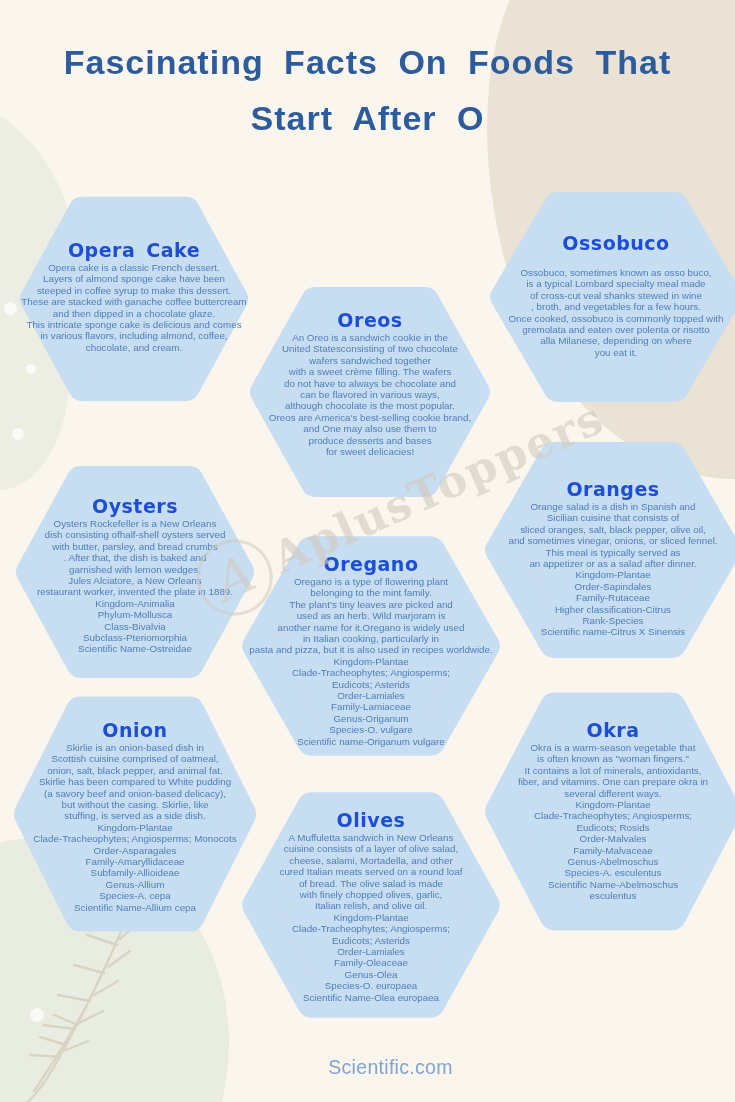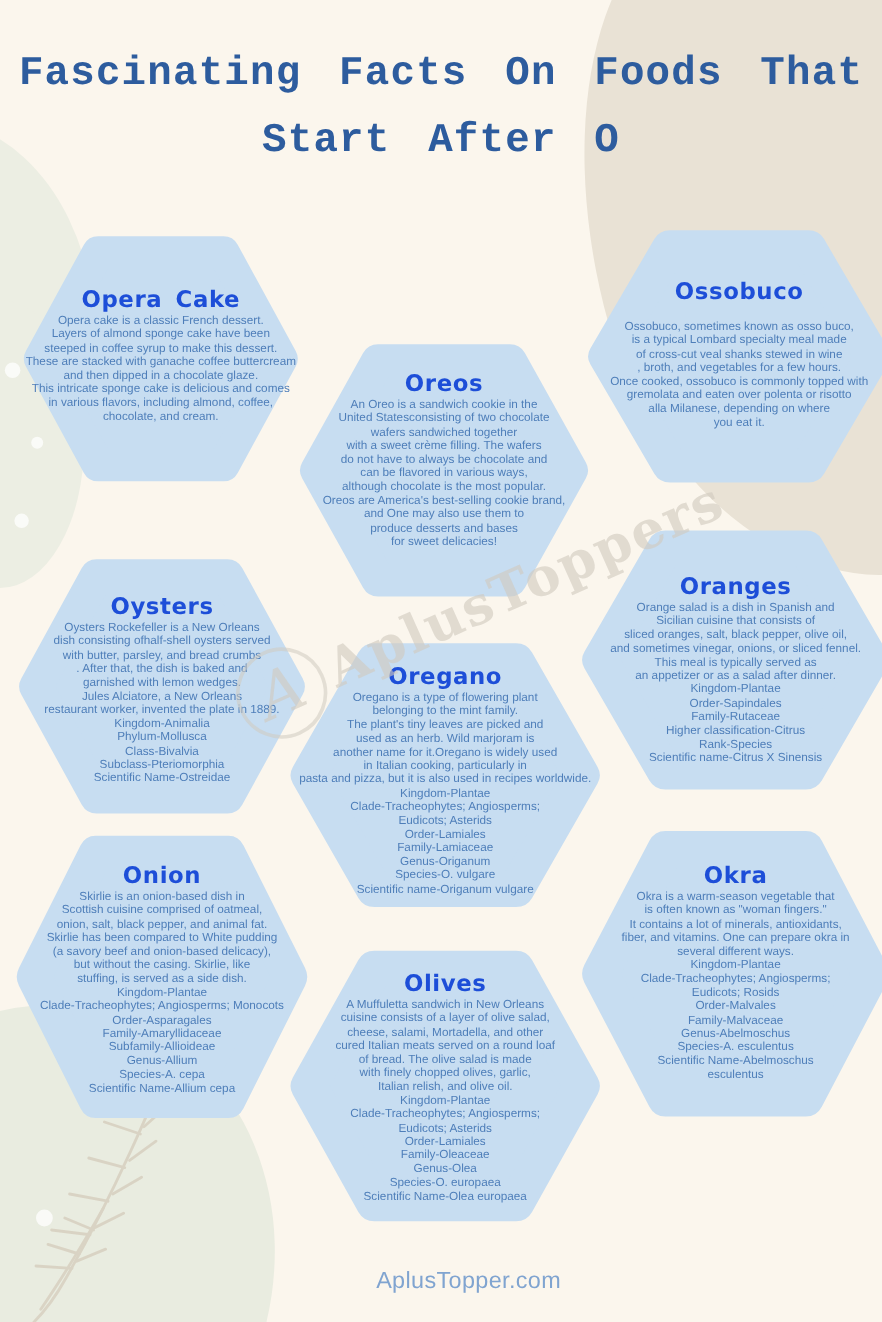"Fascinating Facts On Foods That" .title { font-family: Liberation Mono, monospace -> Liberation Sans, sans-serif }
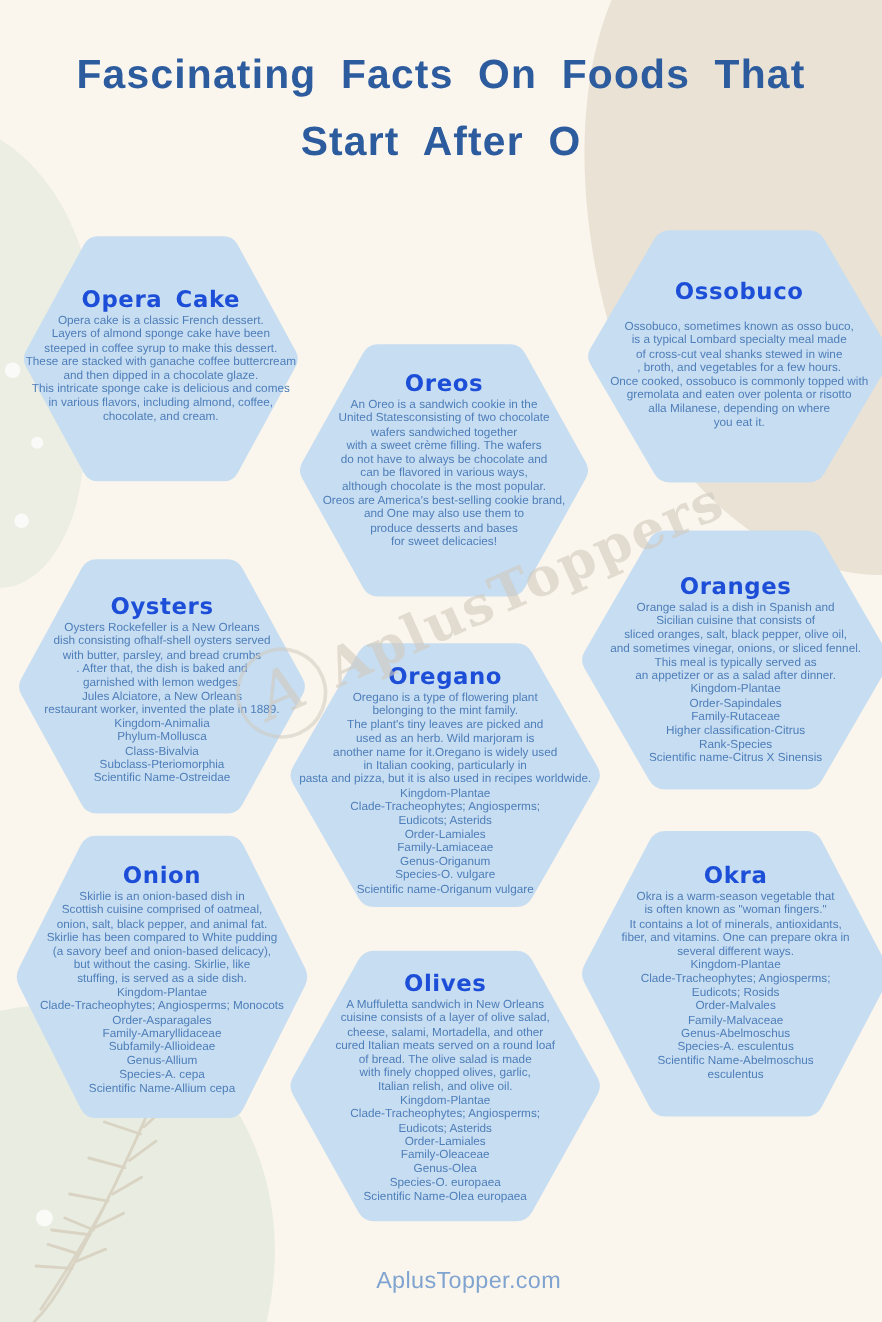"AplusTopper.com" div.footer { text: AplusTopper.com -> Scientific.com }
